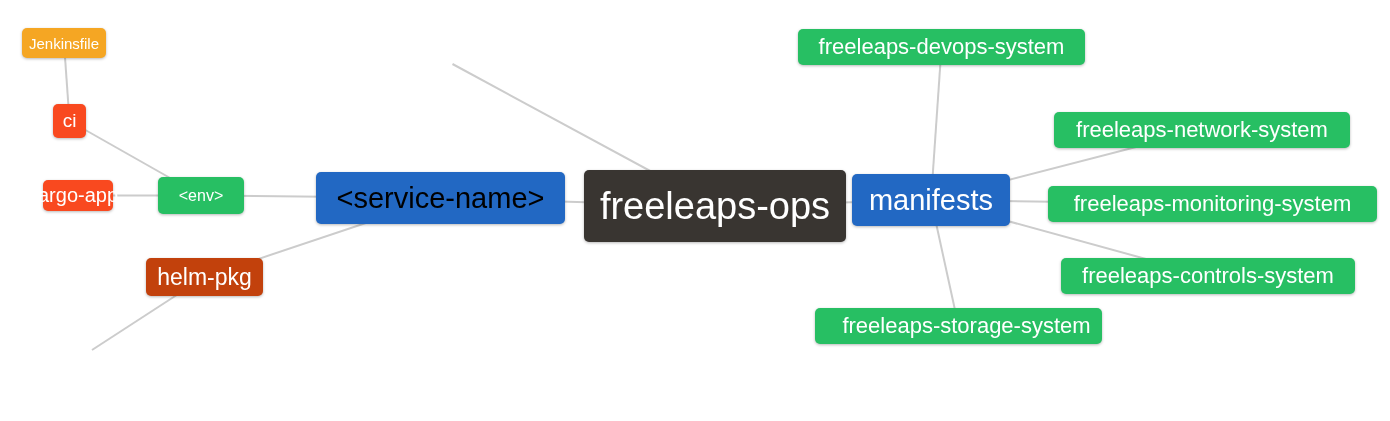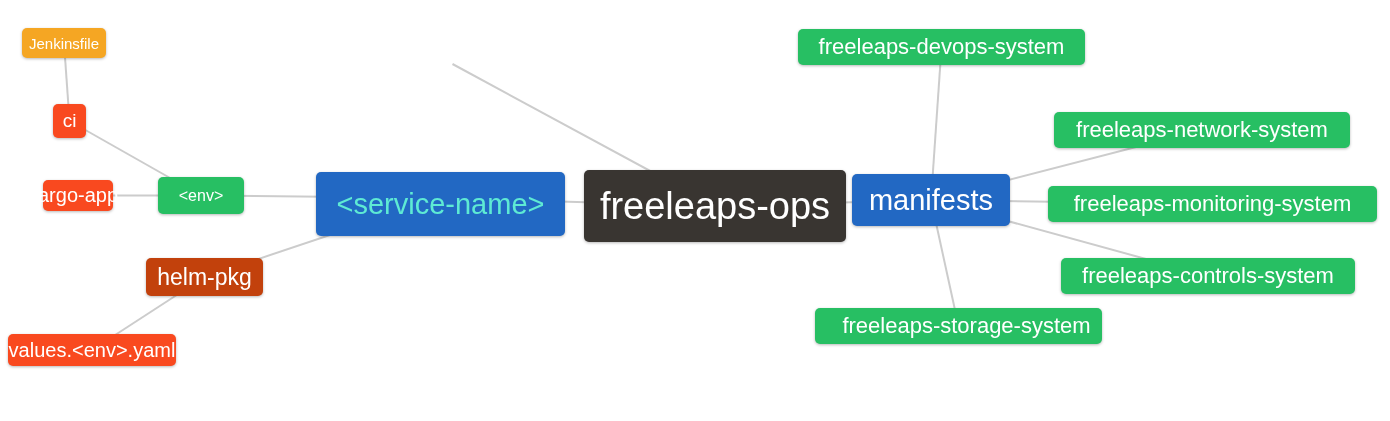"<service-name>" div.node { color: #5eead4 -> #000000; height: 64px -> 52px }
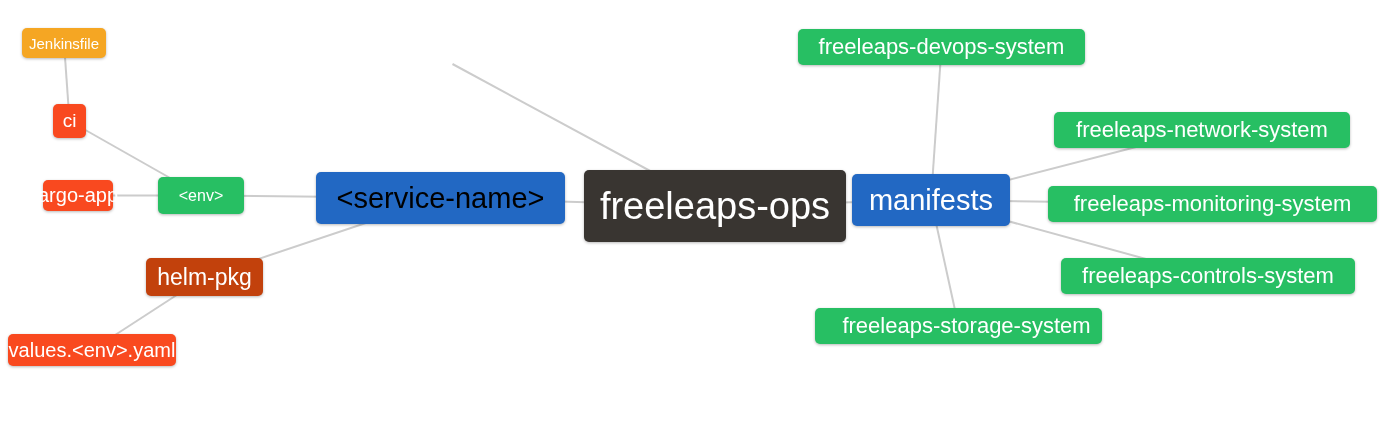"values.<env>.yaml" div.node { html: <div>values.&lt;env&gt;.yaml</div> -> none }
